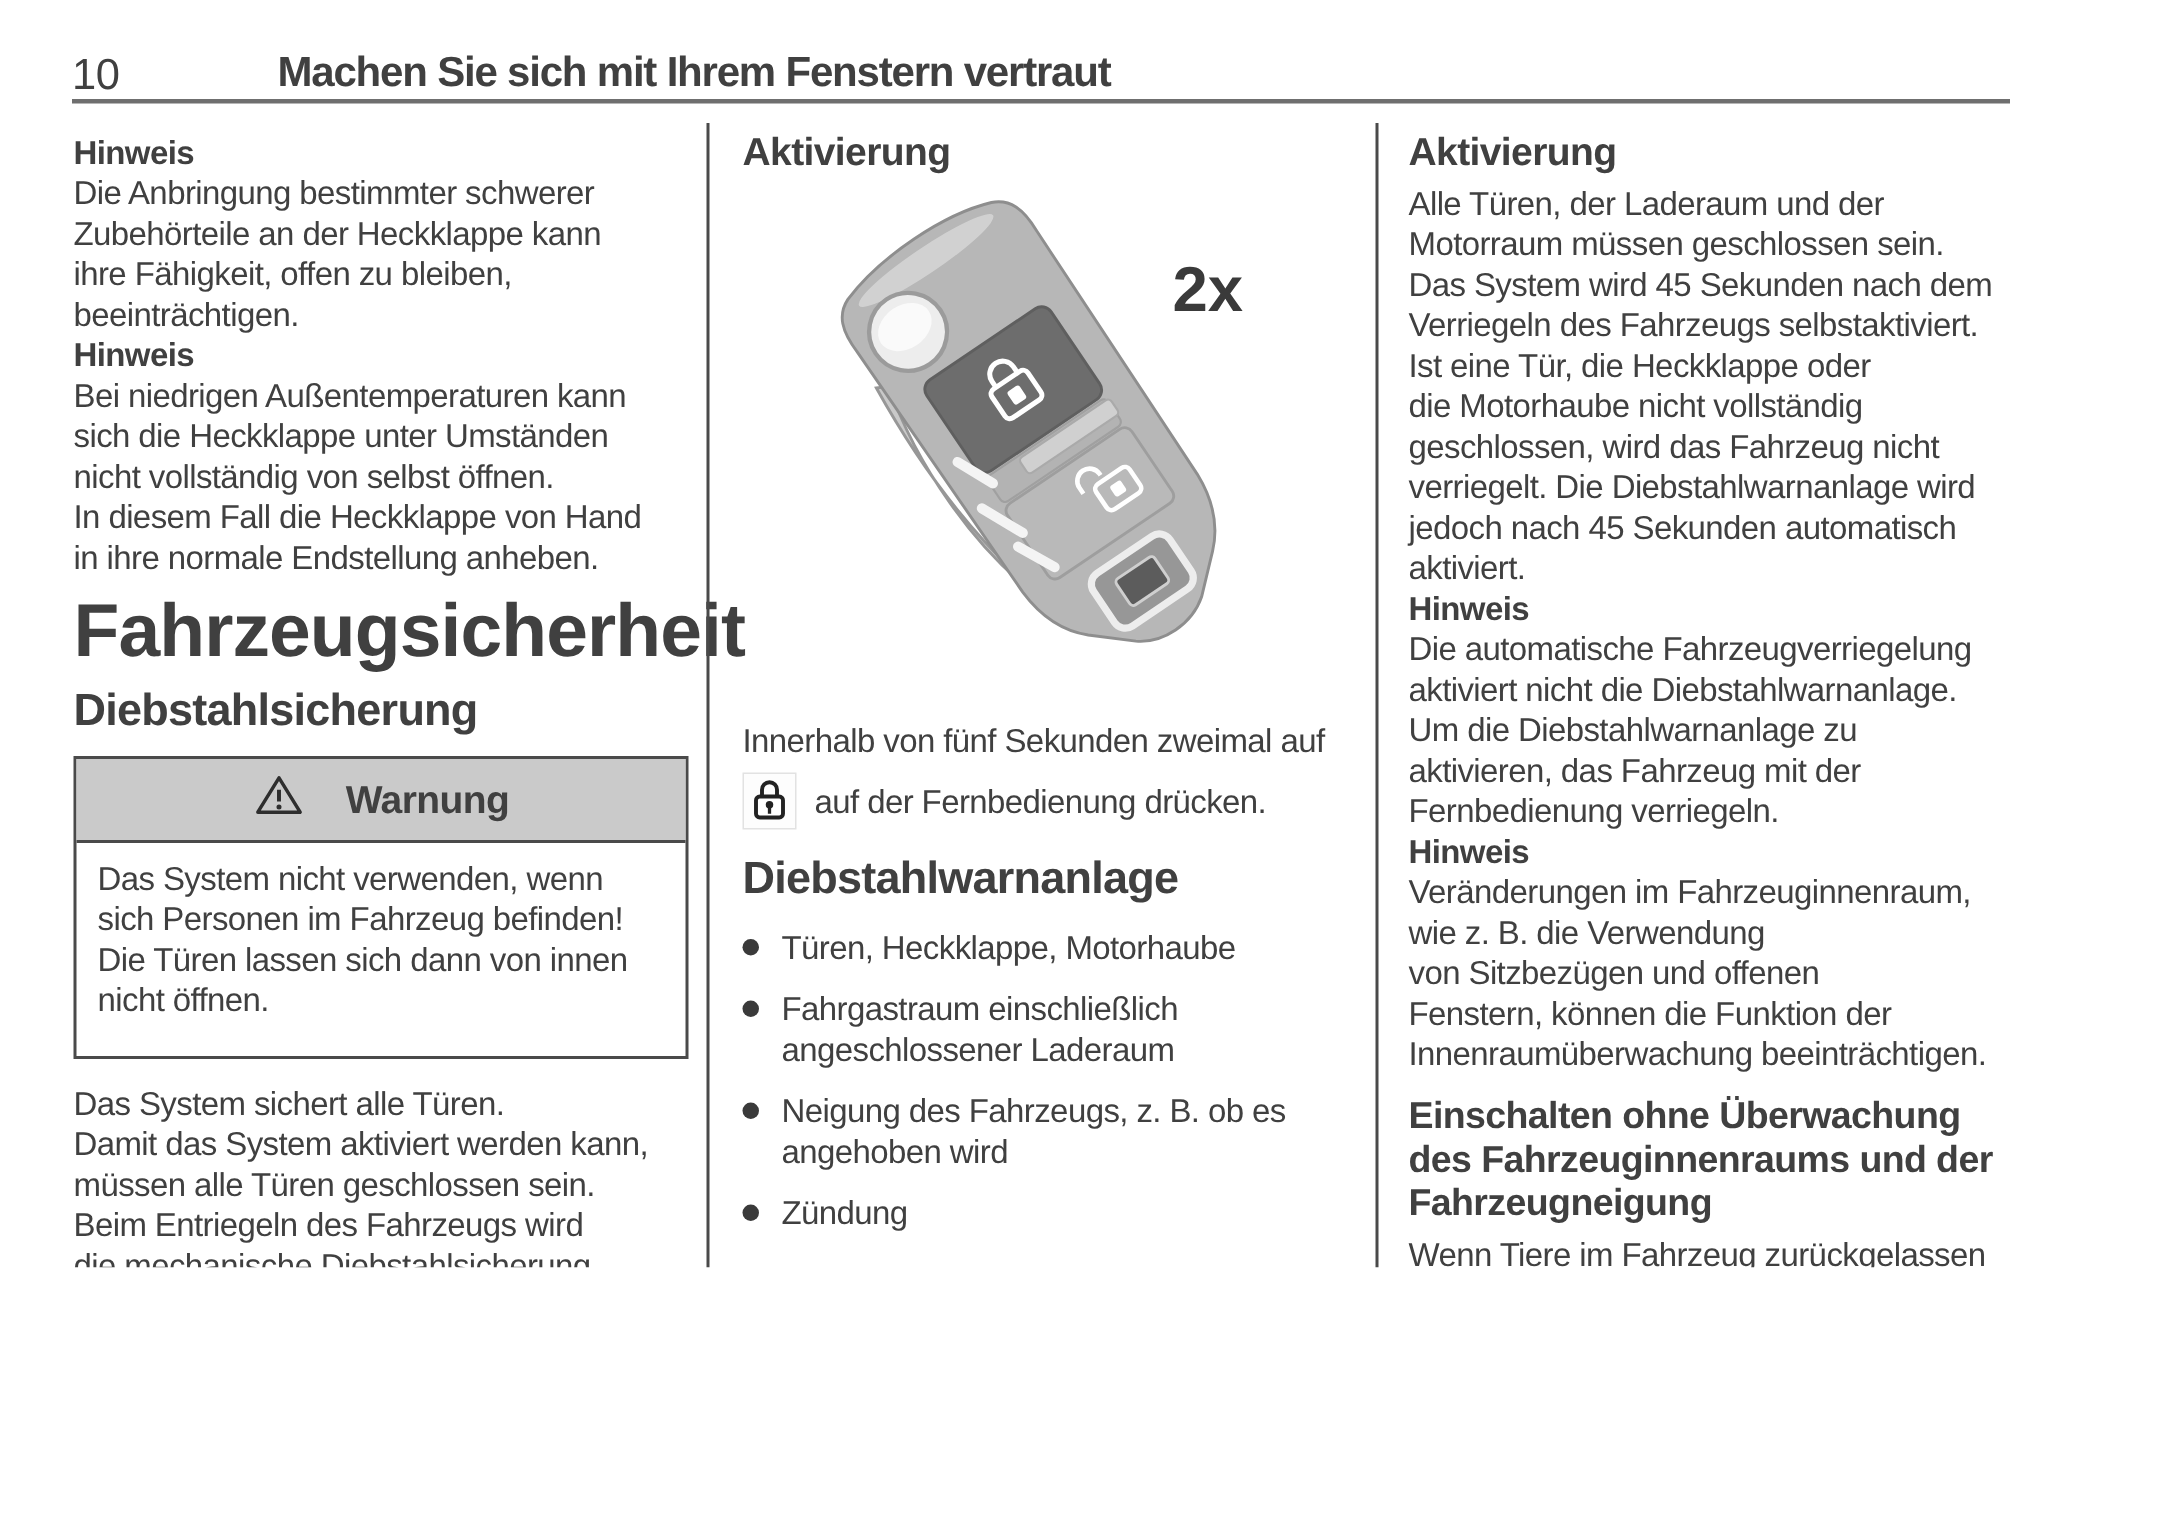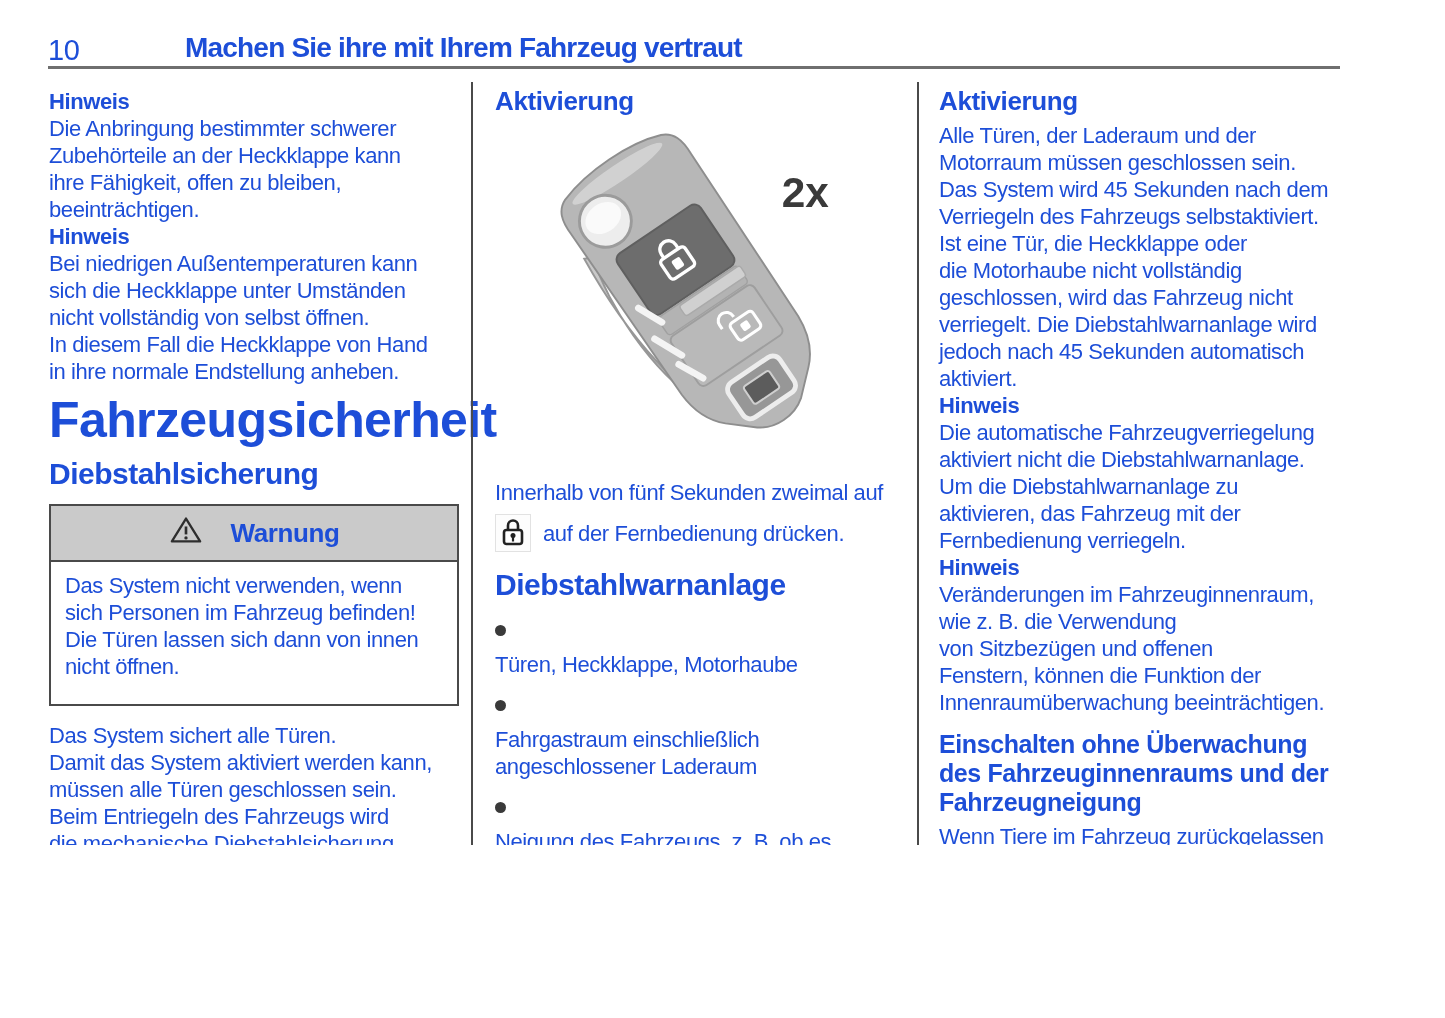"10" .page { color: #1d4ed8 -> #404040 }
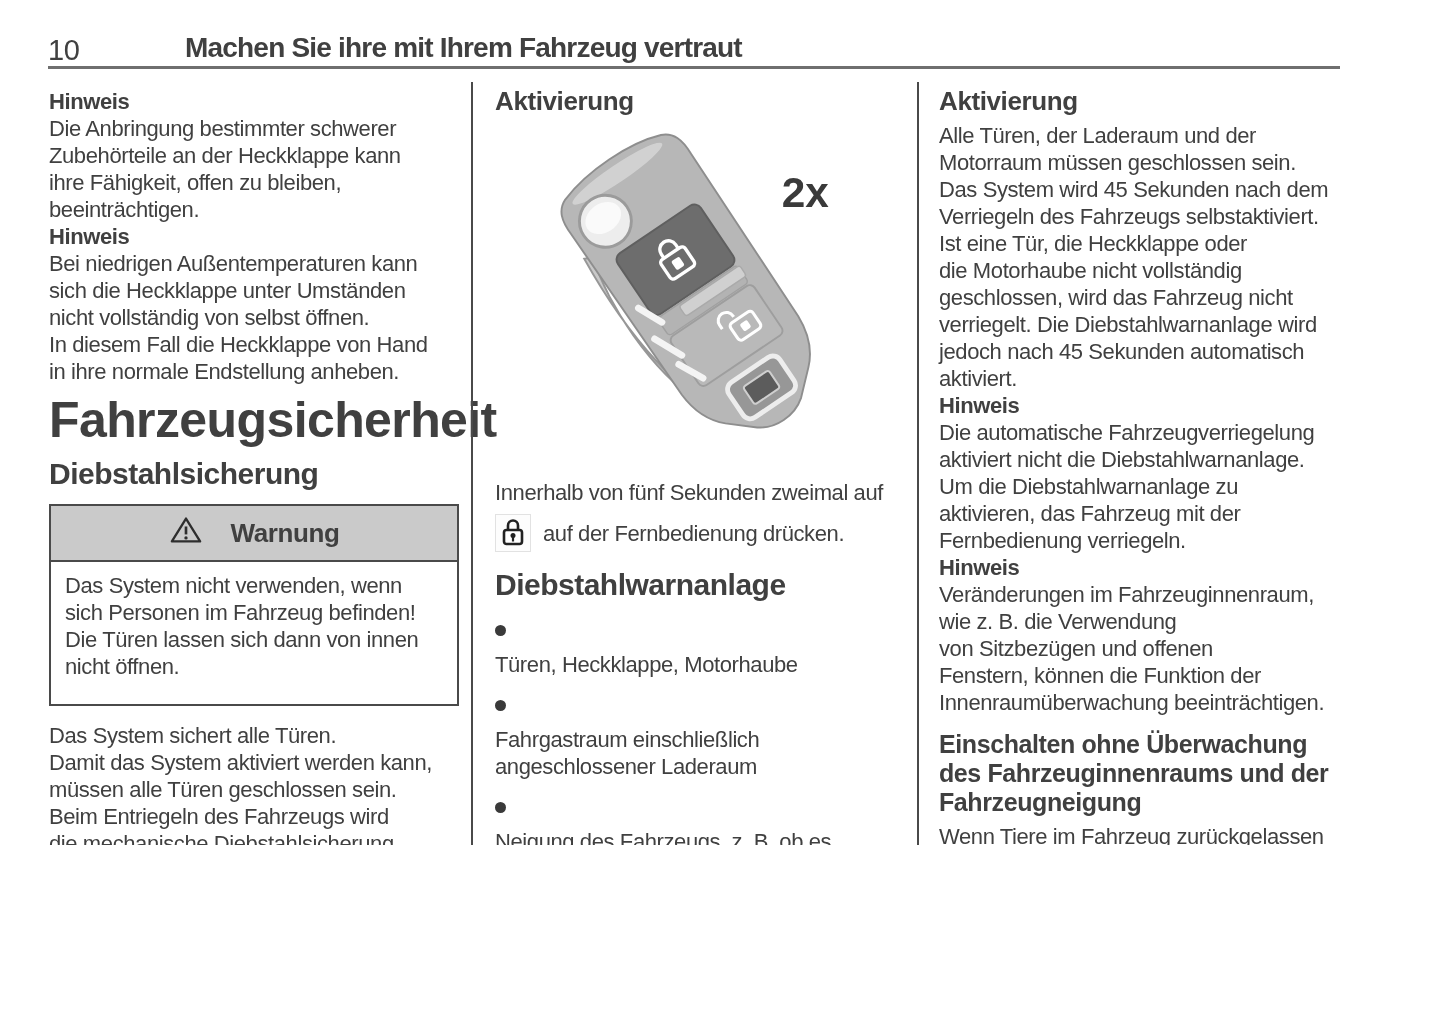"Machen Sie ihre mit Ihrem" div.hdr-title { text: ihre mit Ihrem Fahrzeug -> sich mit Ihrem Fenstern }
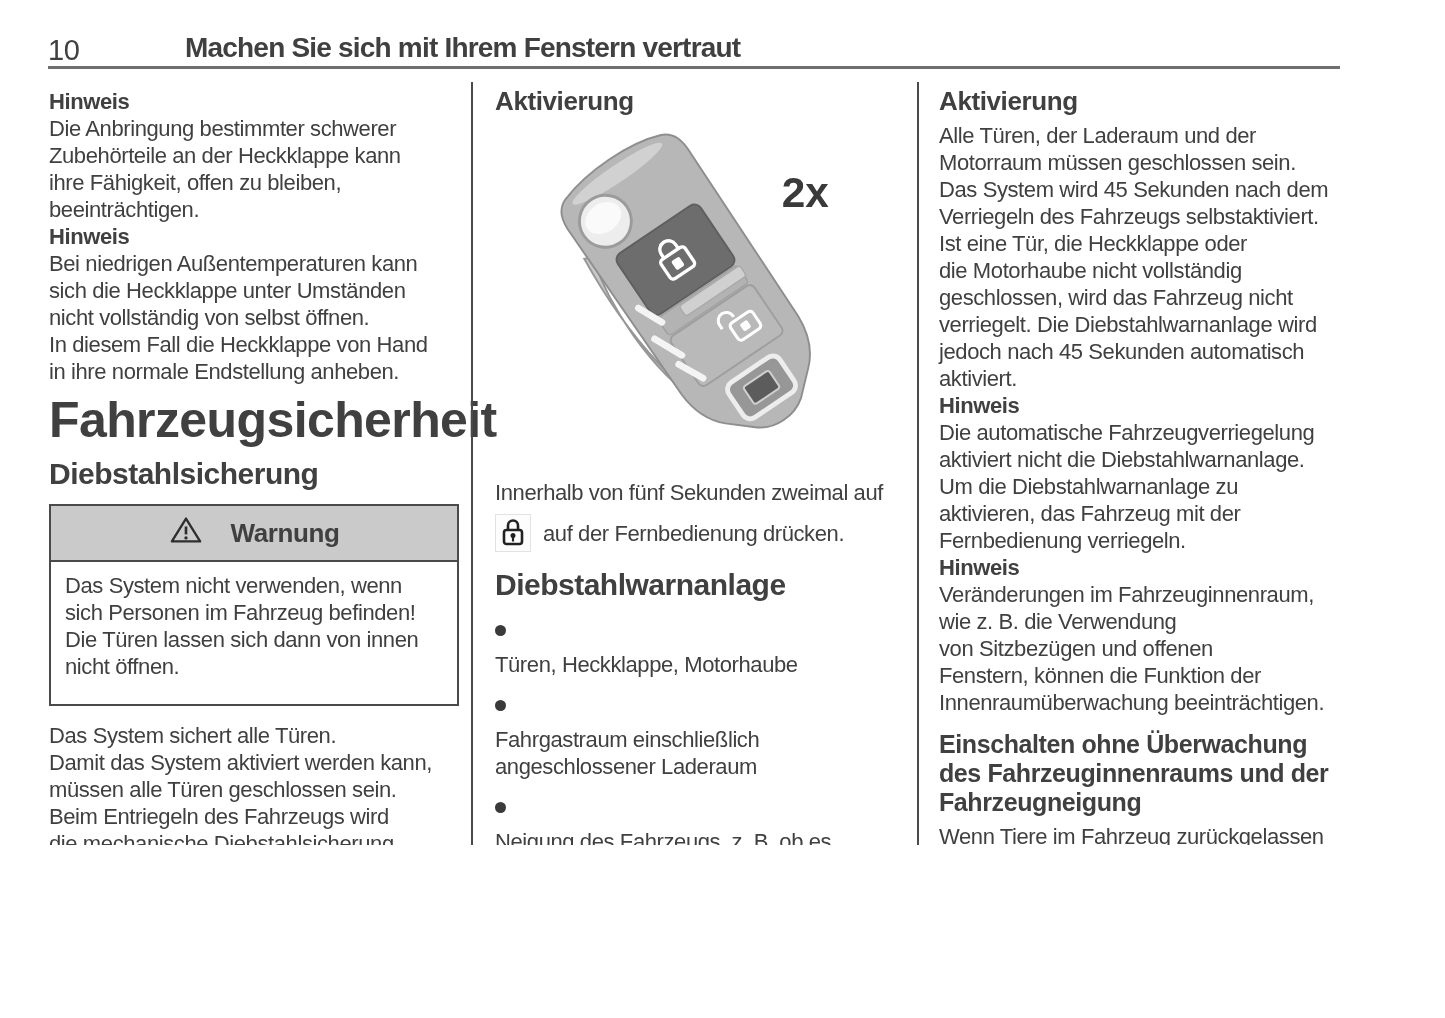"Türen, Heckklappe, Motorhaube" ul.bullets li { flex-direction: column -> none }
